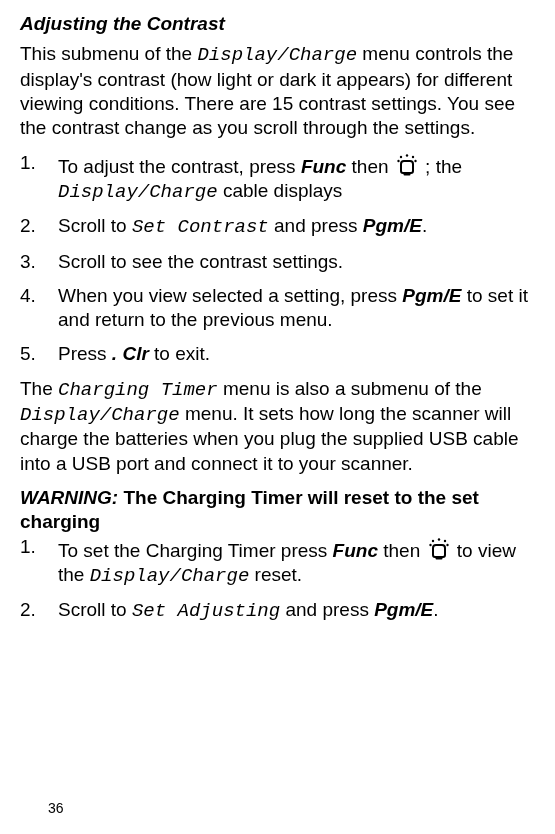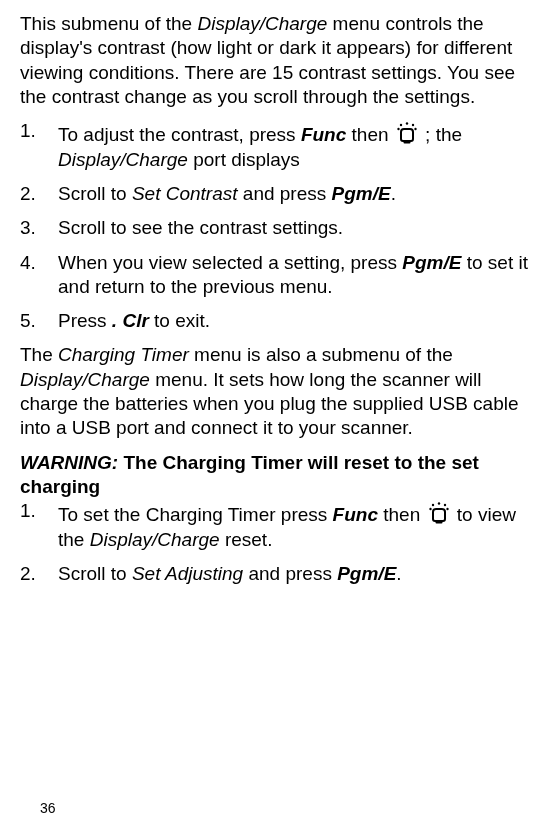"Adjusting the Contrast" div.h3 { html: none -> <div>Adjusting the Contrast</div> }
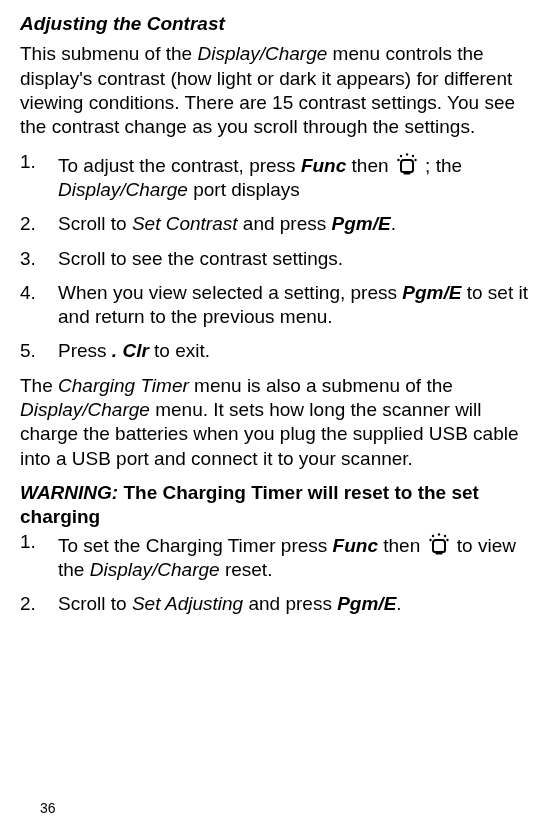"Display/Charge" .inline-italic { font-family: none -> Liberation Mono, monospace }
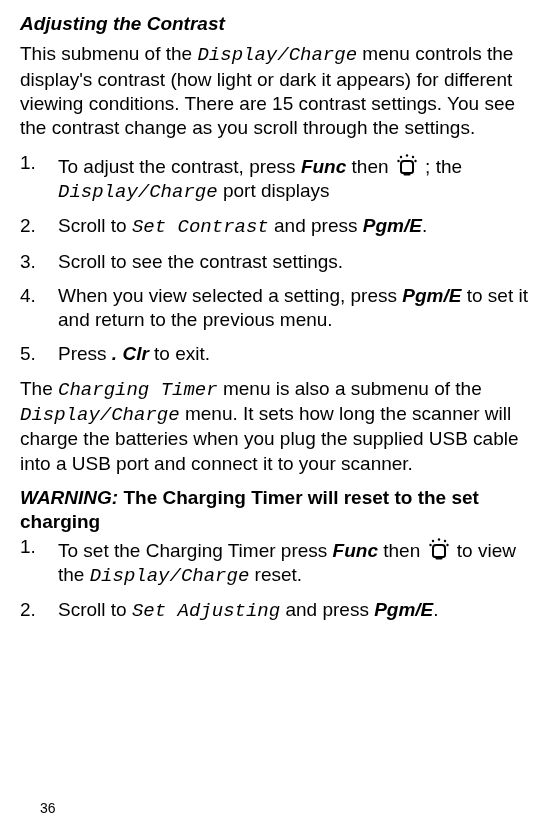"port displays" span { text: port -> cable }
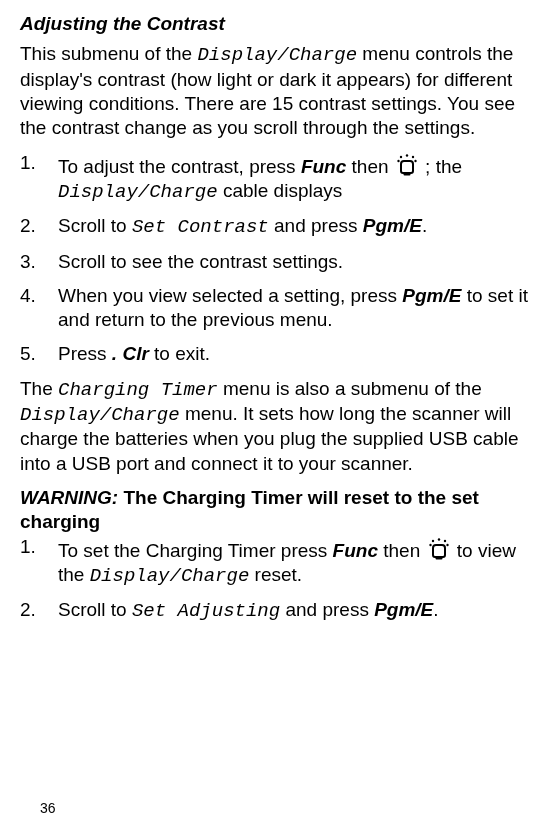"36" .page-num { left: 20px -> 28px }
